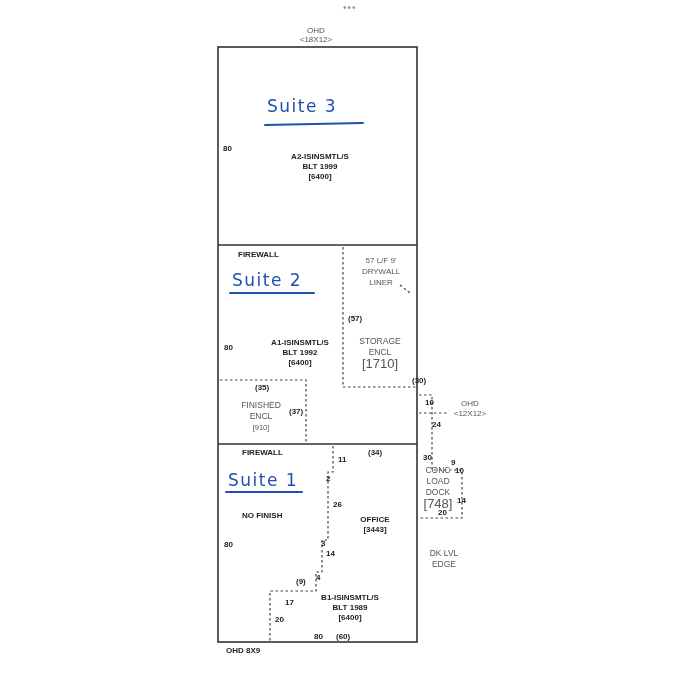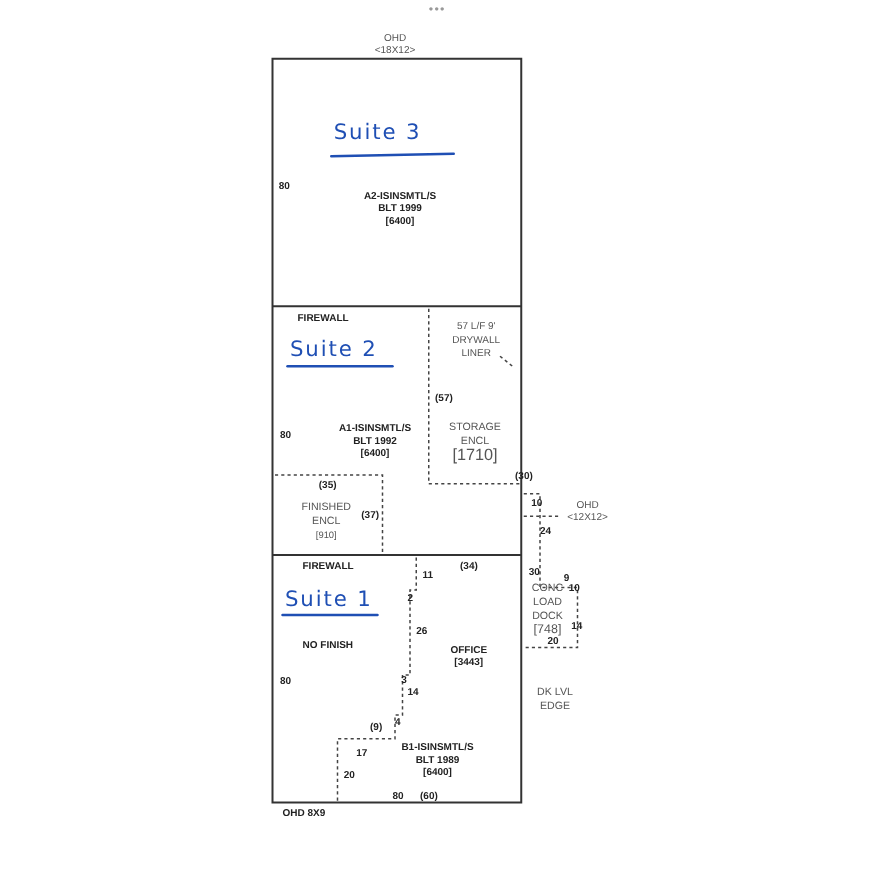"[748]" div { font-size: 10px -> 13px }
